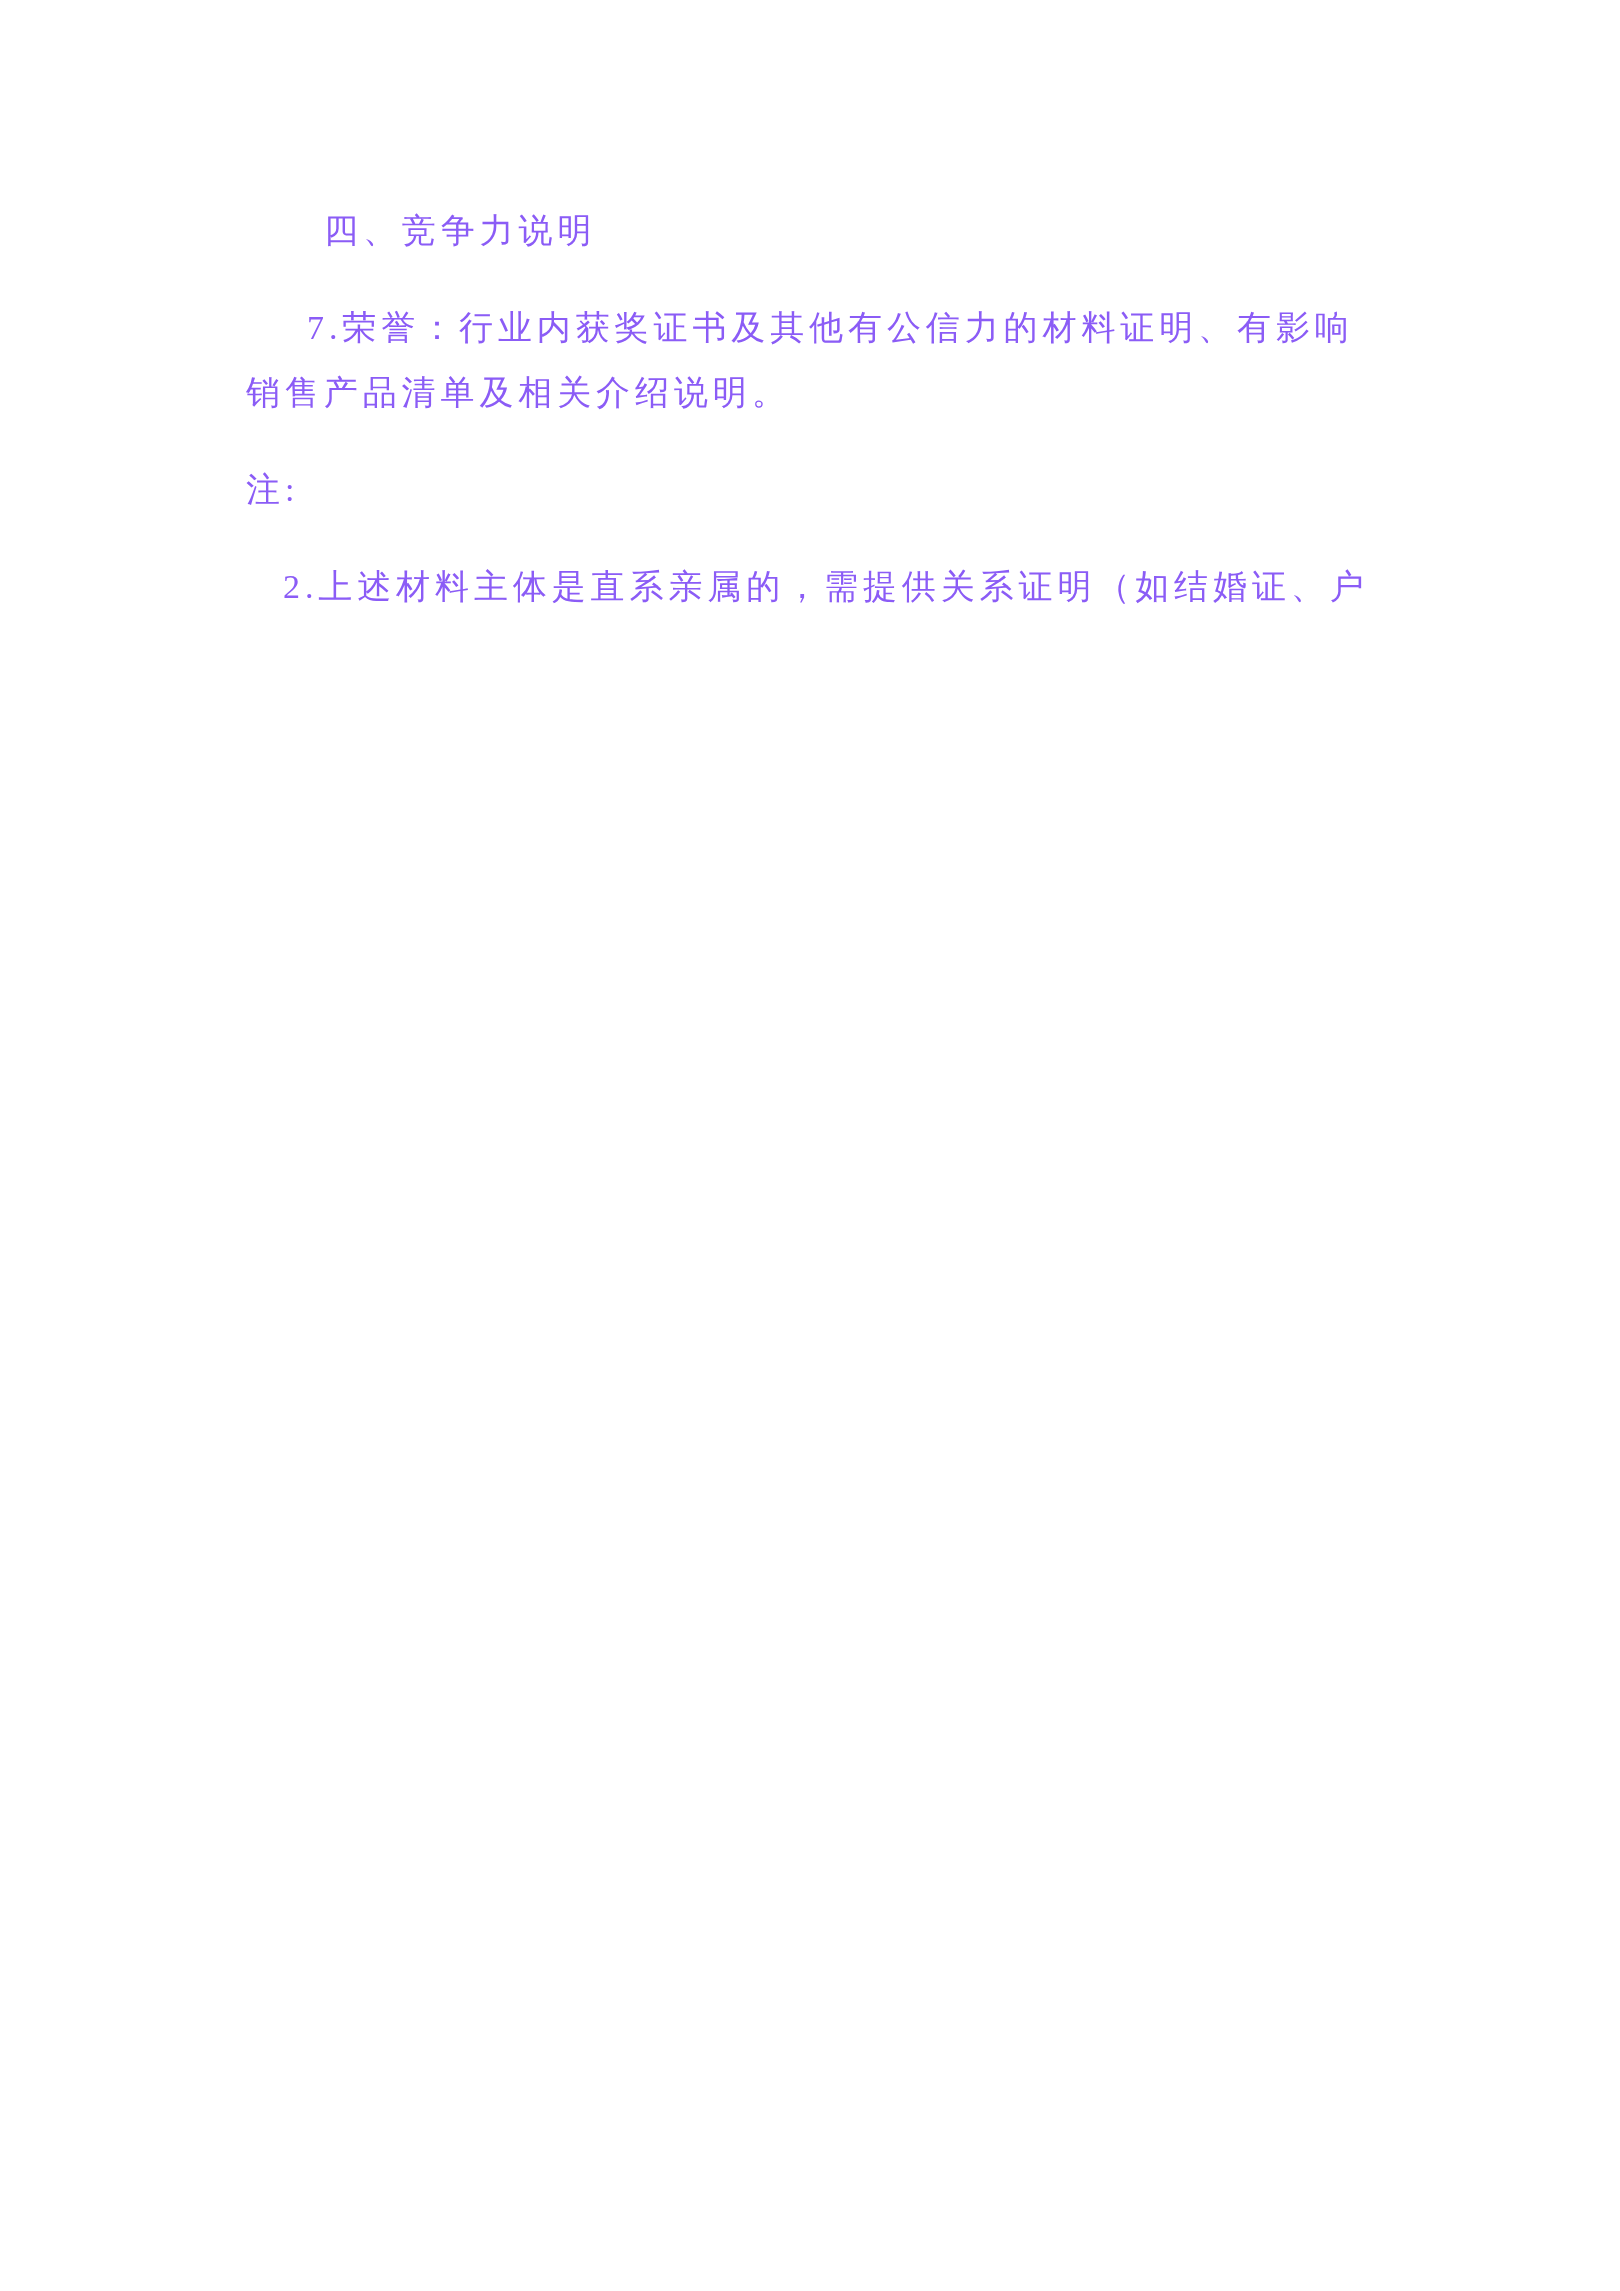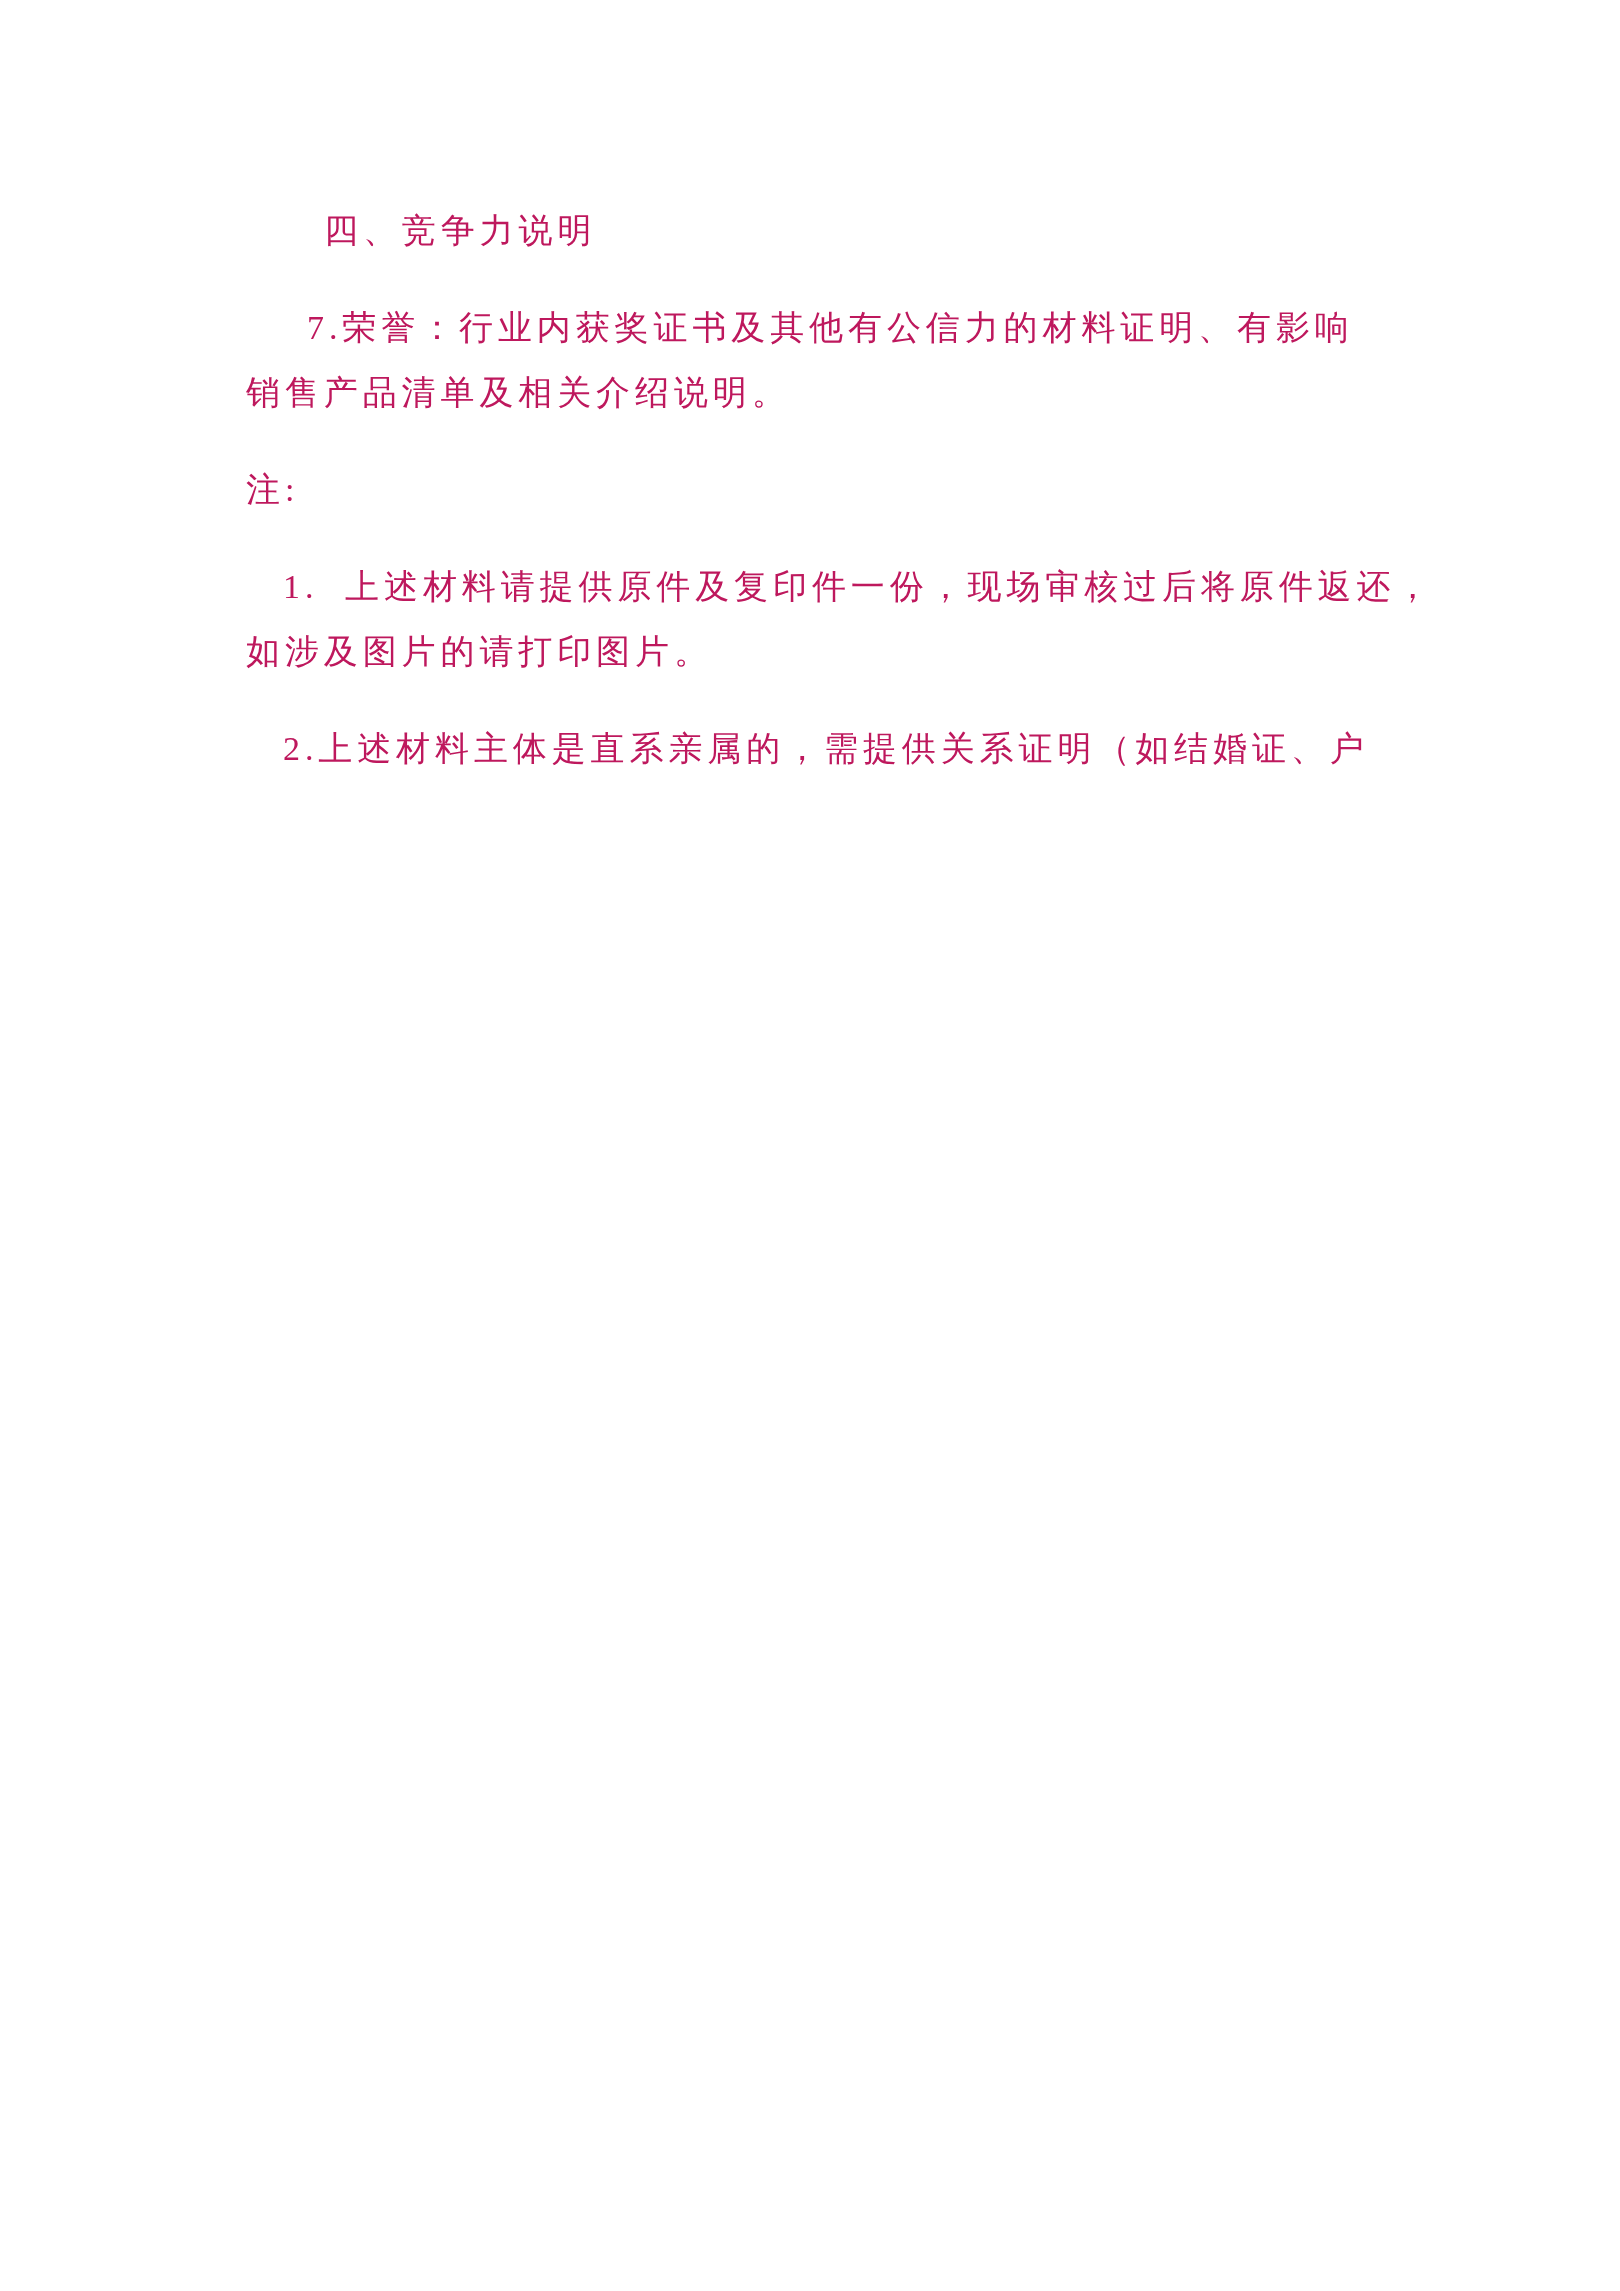"四、竞争力说明" .doc { color: #be185d -> #8b5cf6 }
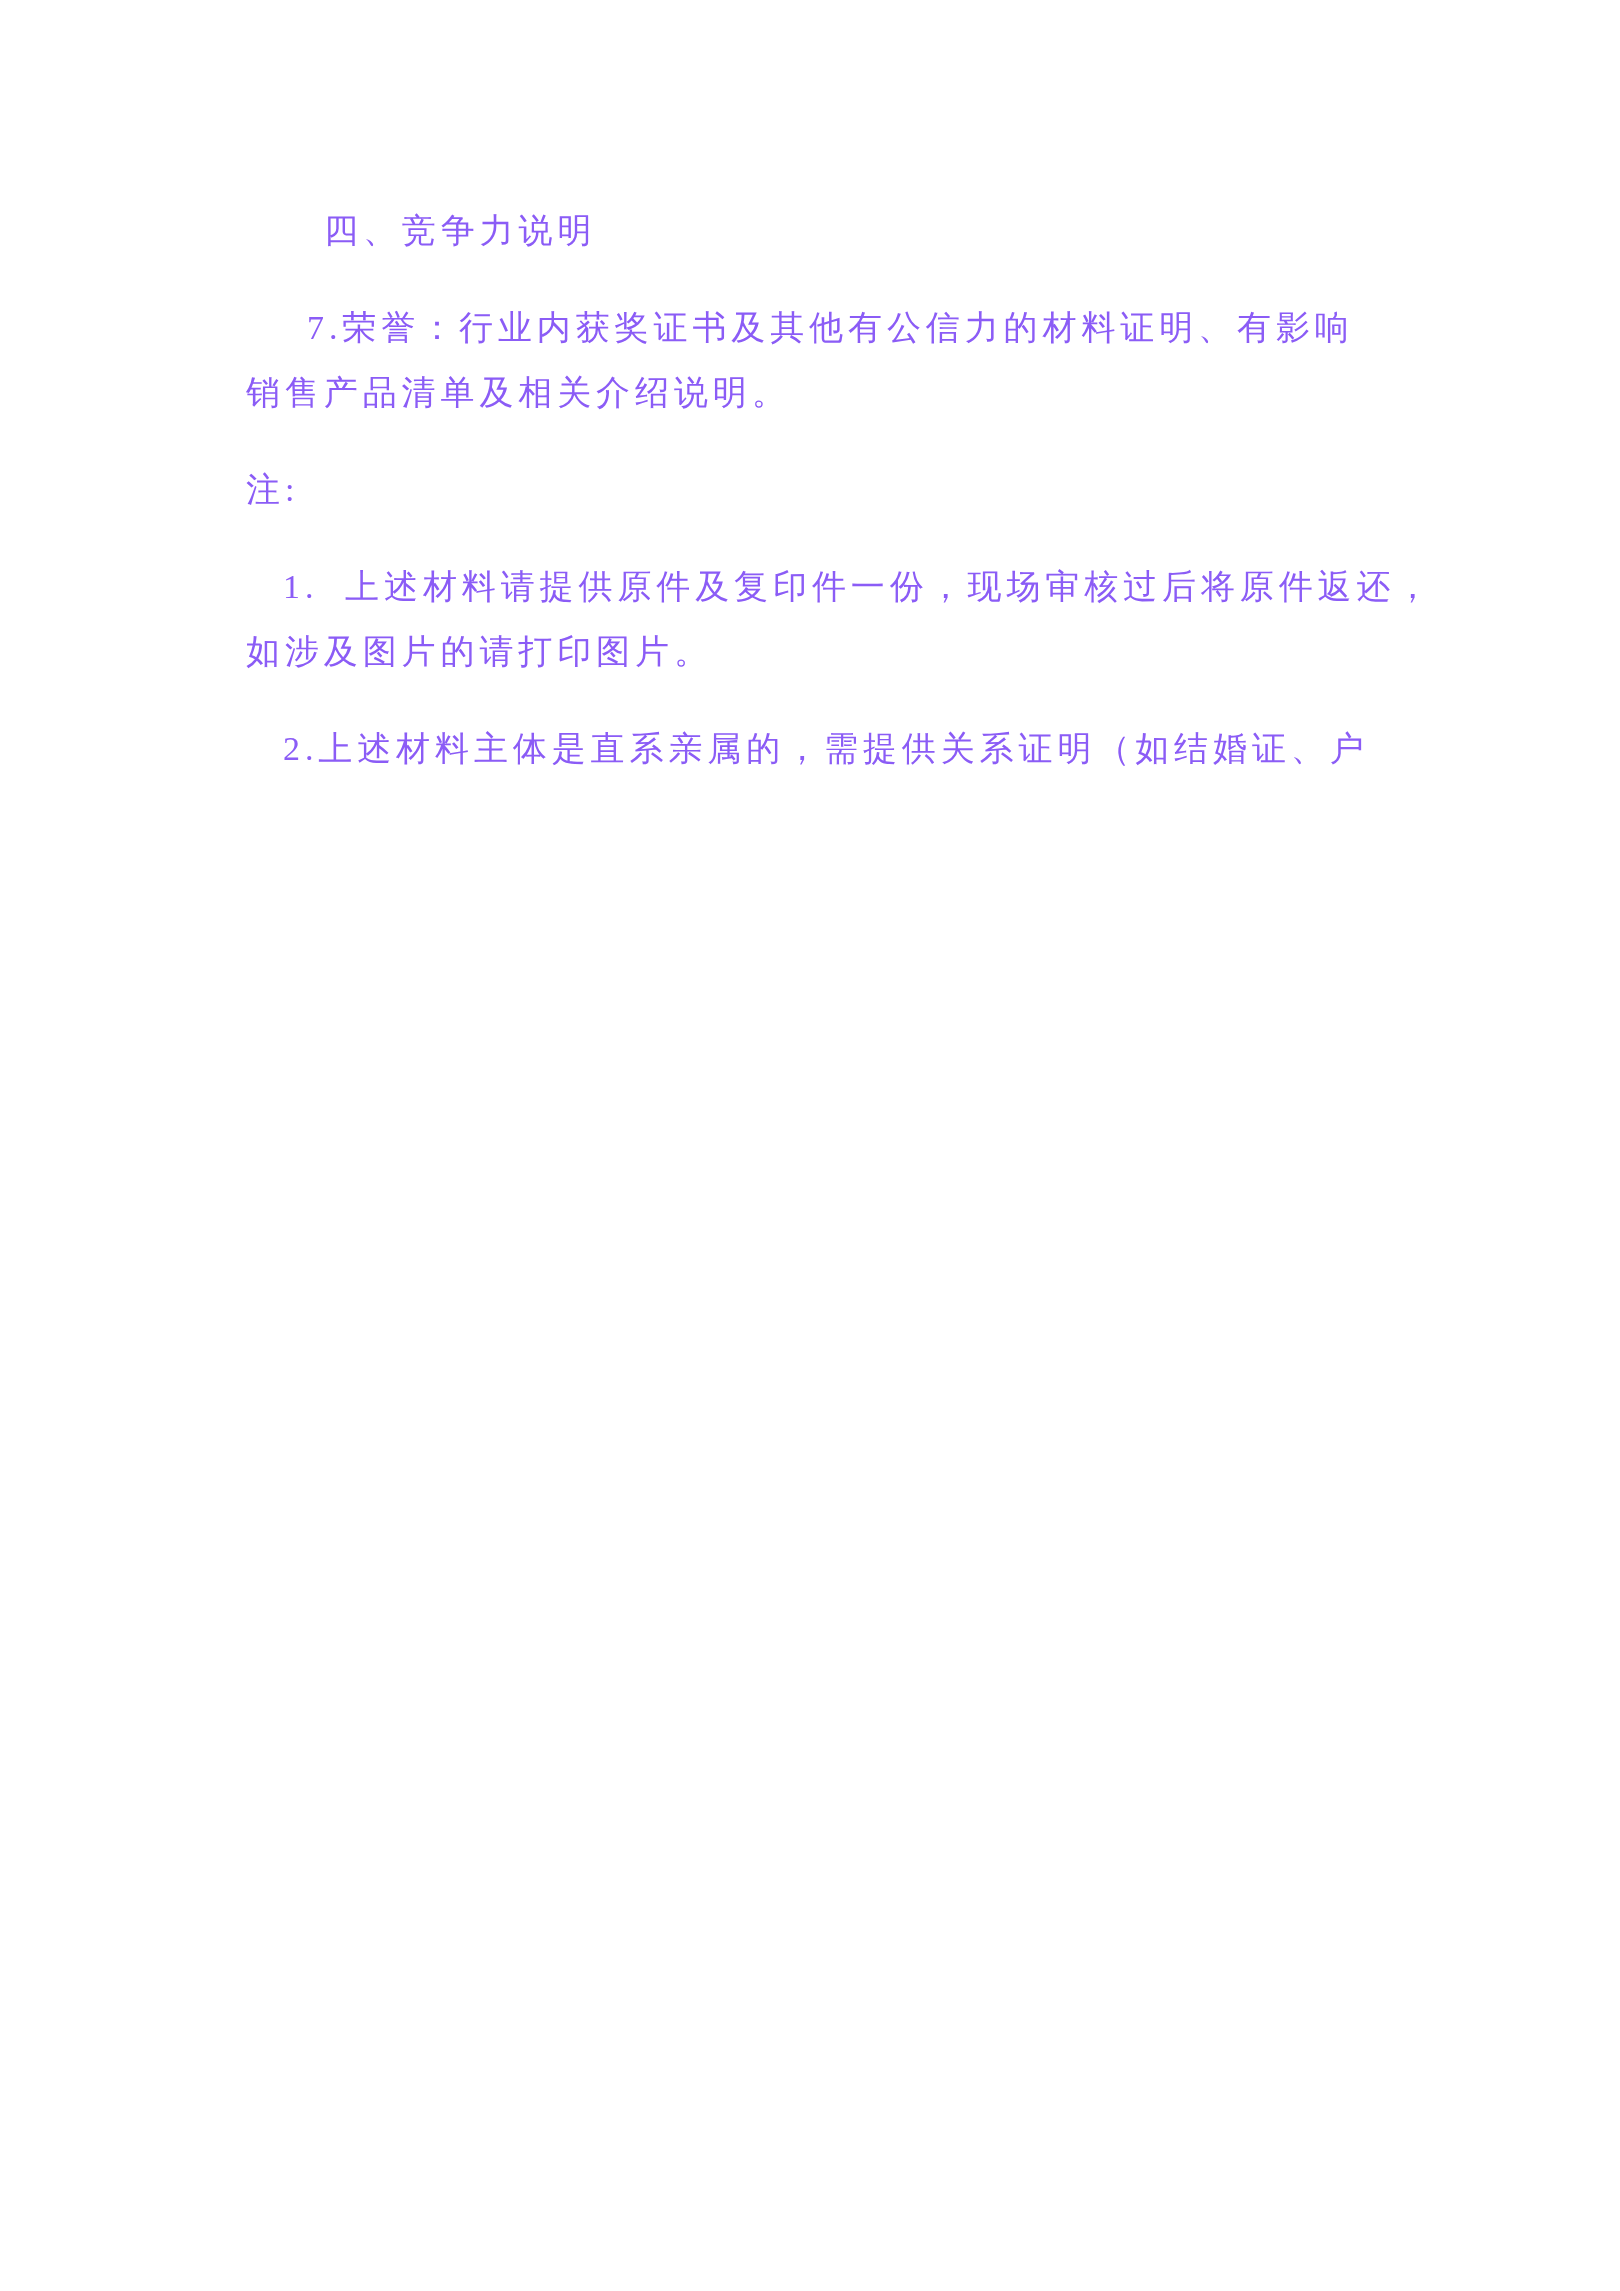"1. 上述材料请提供原件及复印件一份，现场审核过后将原件返还，" div.para { html: <div> <p>1. 上述材料请提供原件及复印件一份，现场审核过后将原件返还，</p> <p>如涉及图片的请打印图片。</p> </div> -> none }
